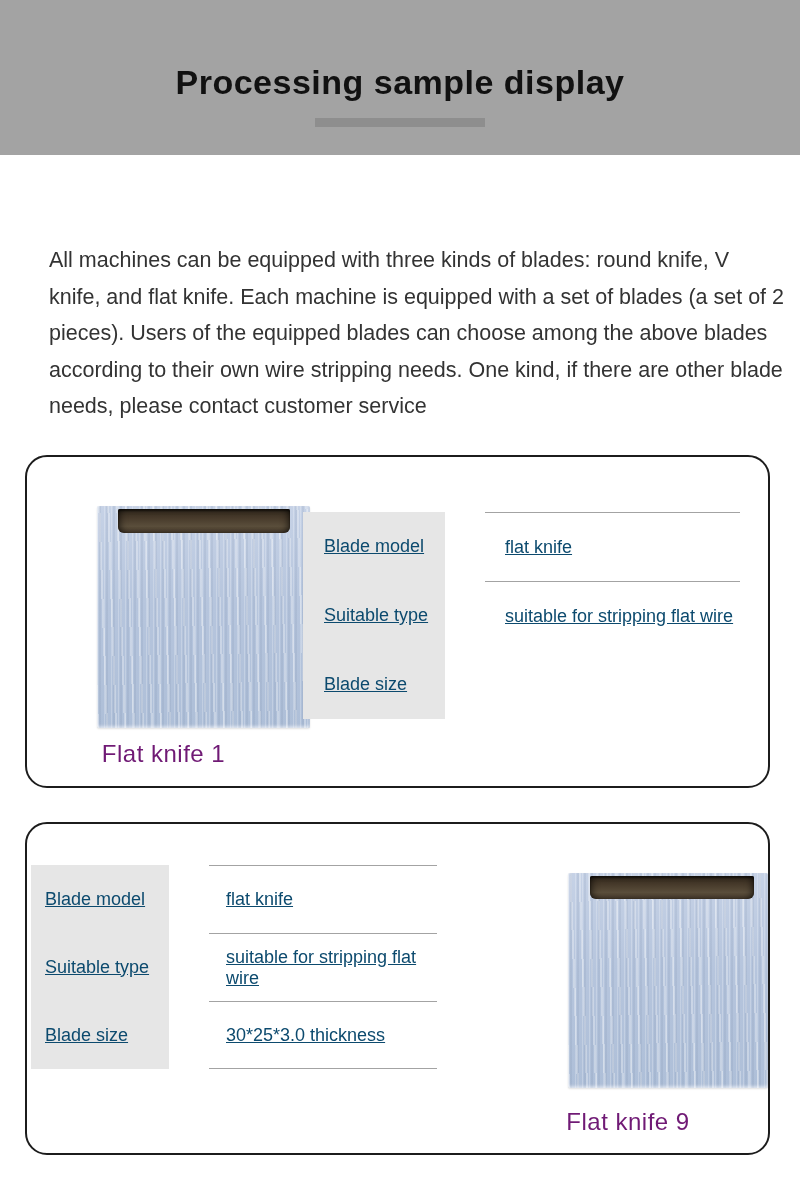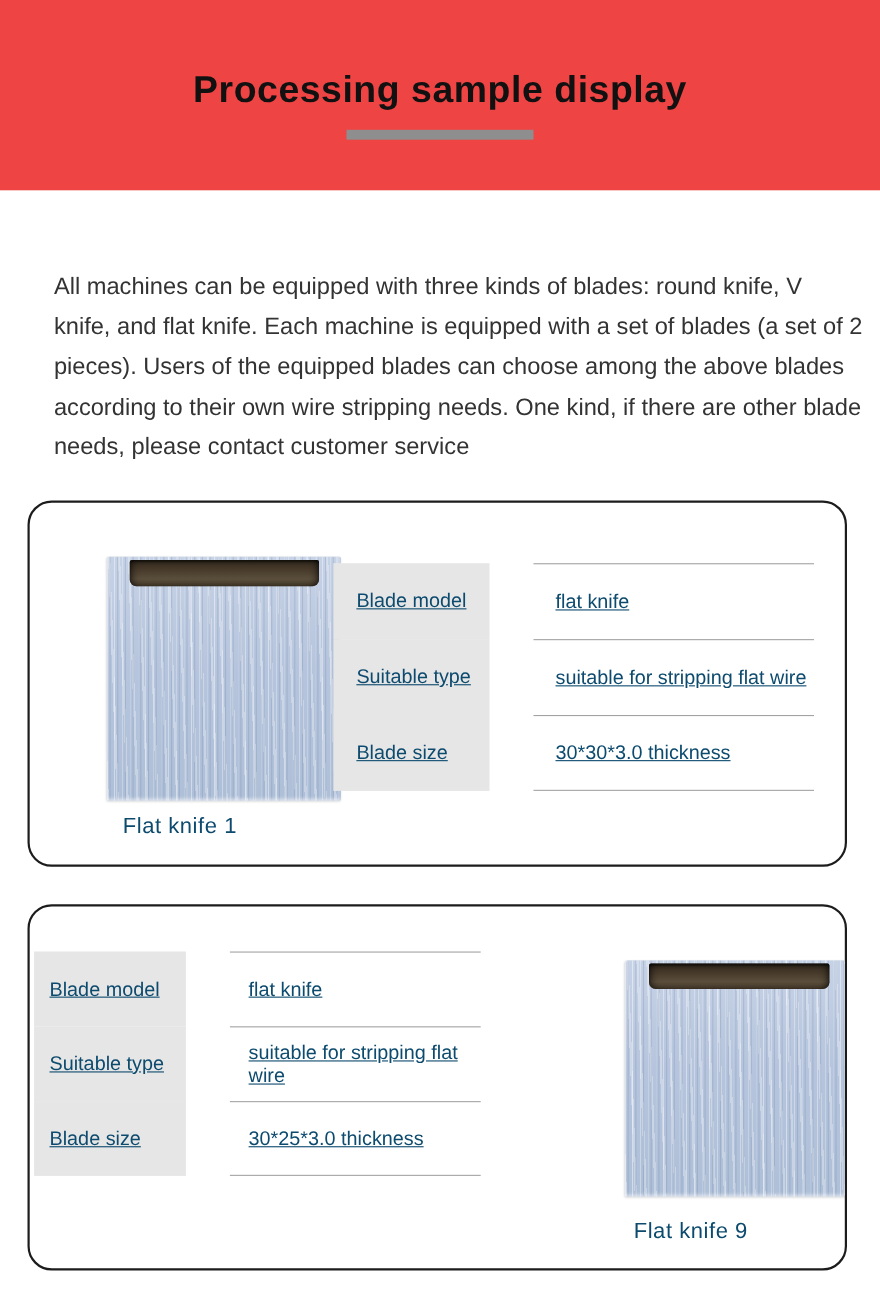"Processing sample display" .hero { background: #ef4444 -> #a3a3a3; height: 173px -> 155px }
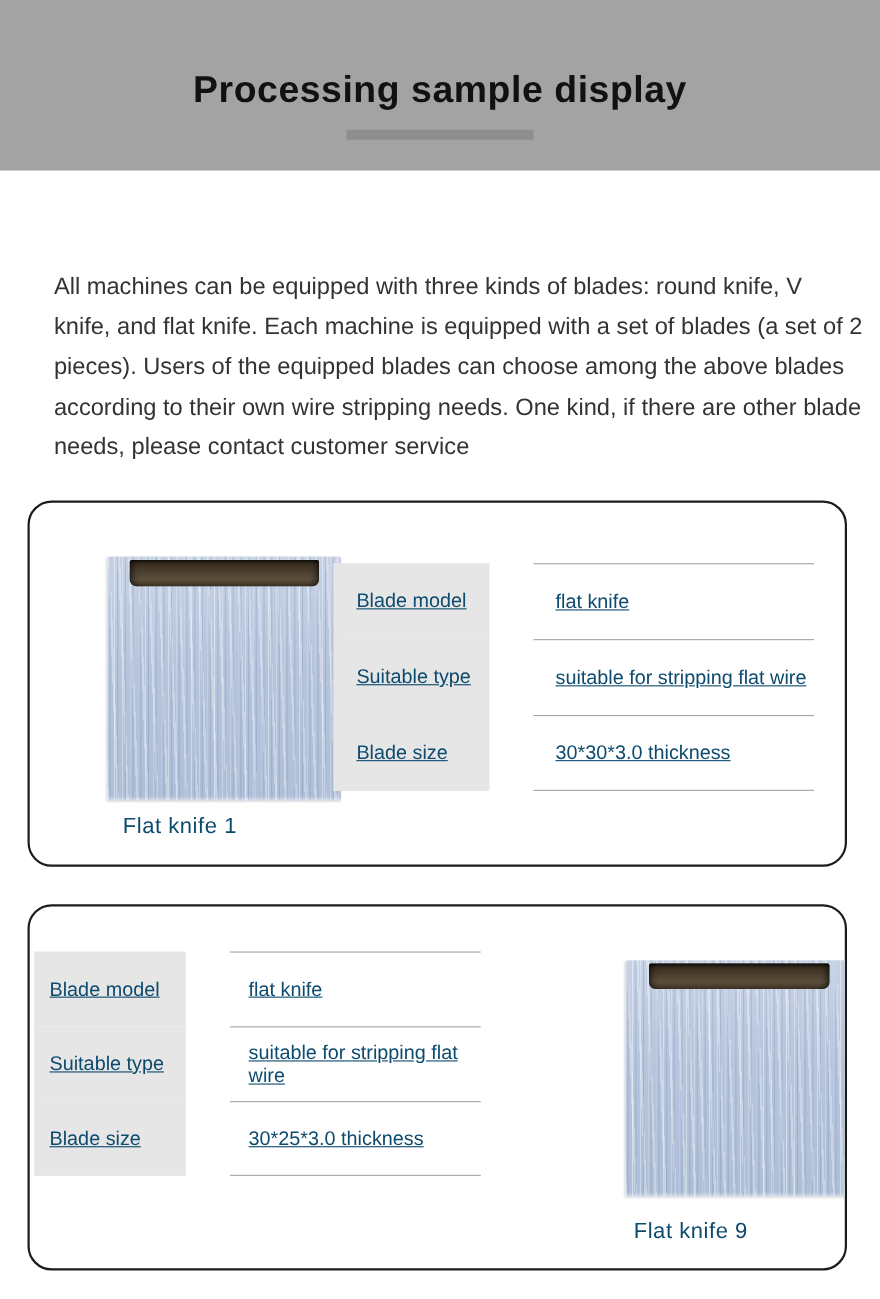"30*30*3.0 thickness" div.spec-cell { html: <div>30*30*3.0 thickness</div> -> none }
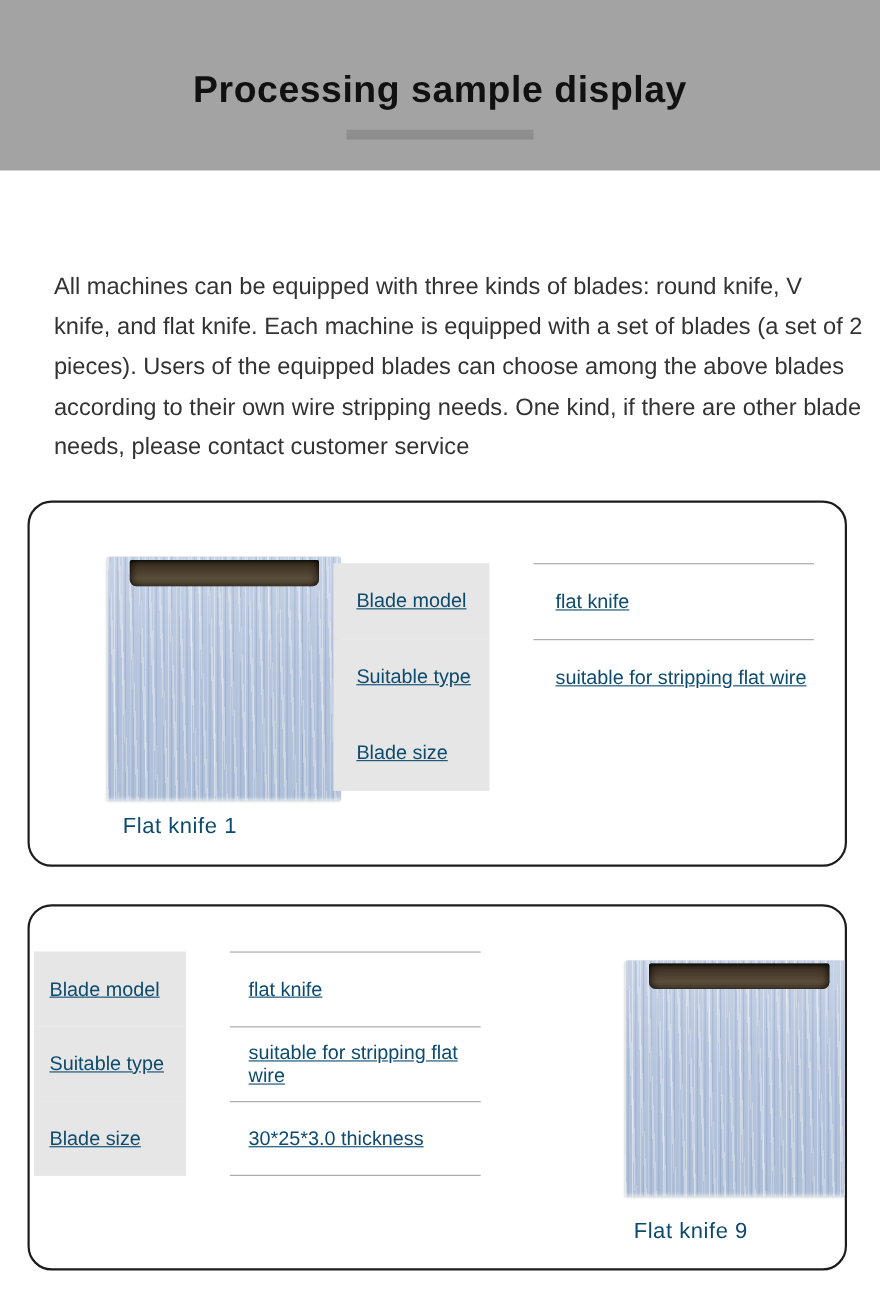"Flat knife 1" .caption { color: #0c4a6e -> #701a75; font-size: 20px -> 24px }
